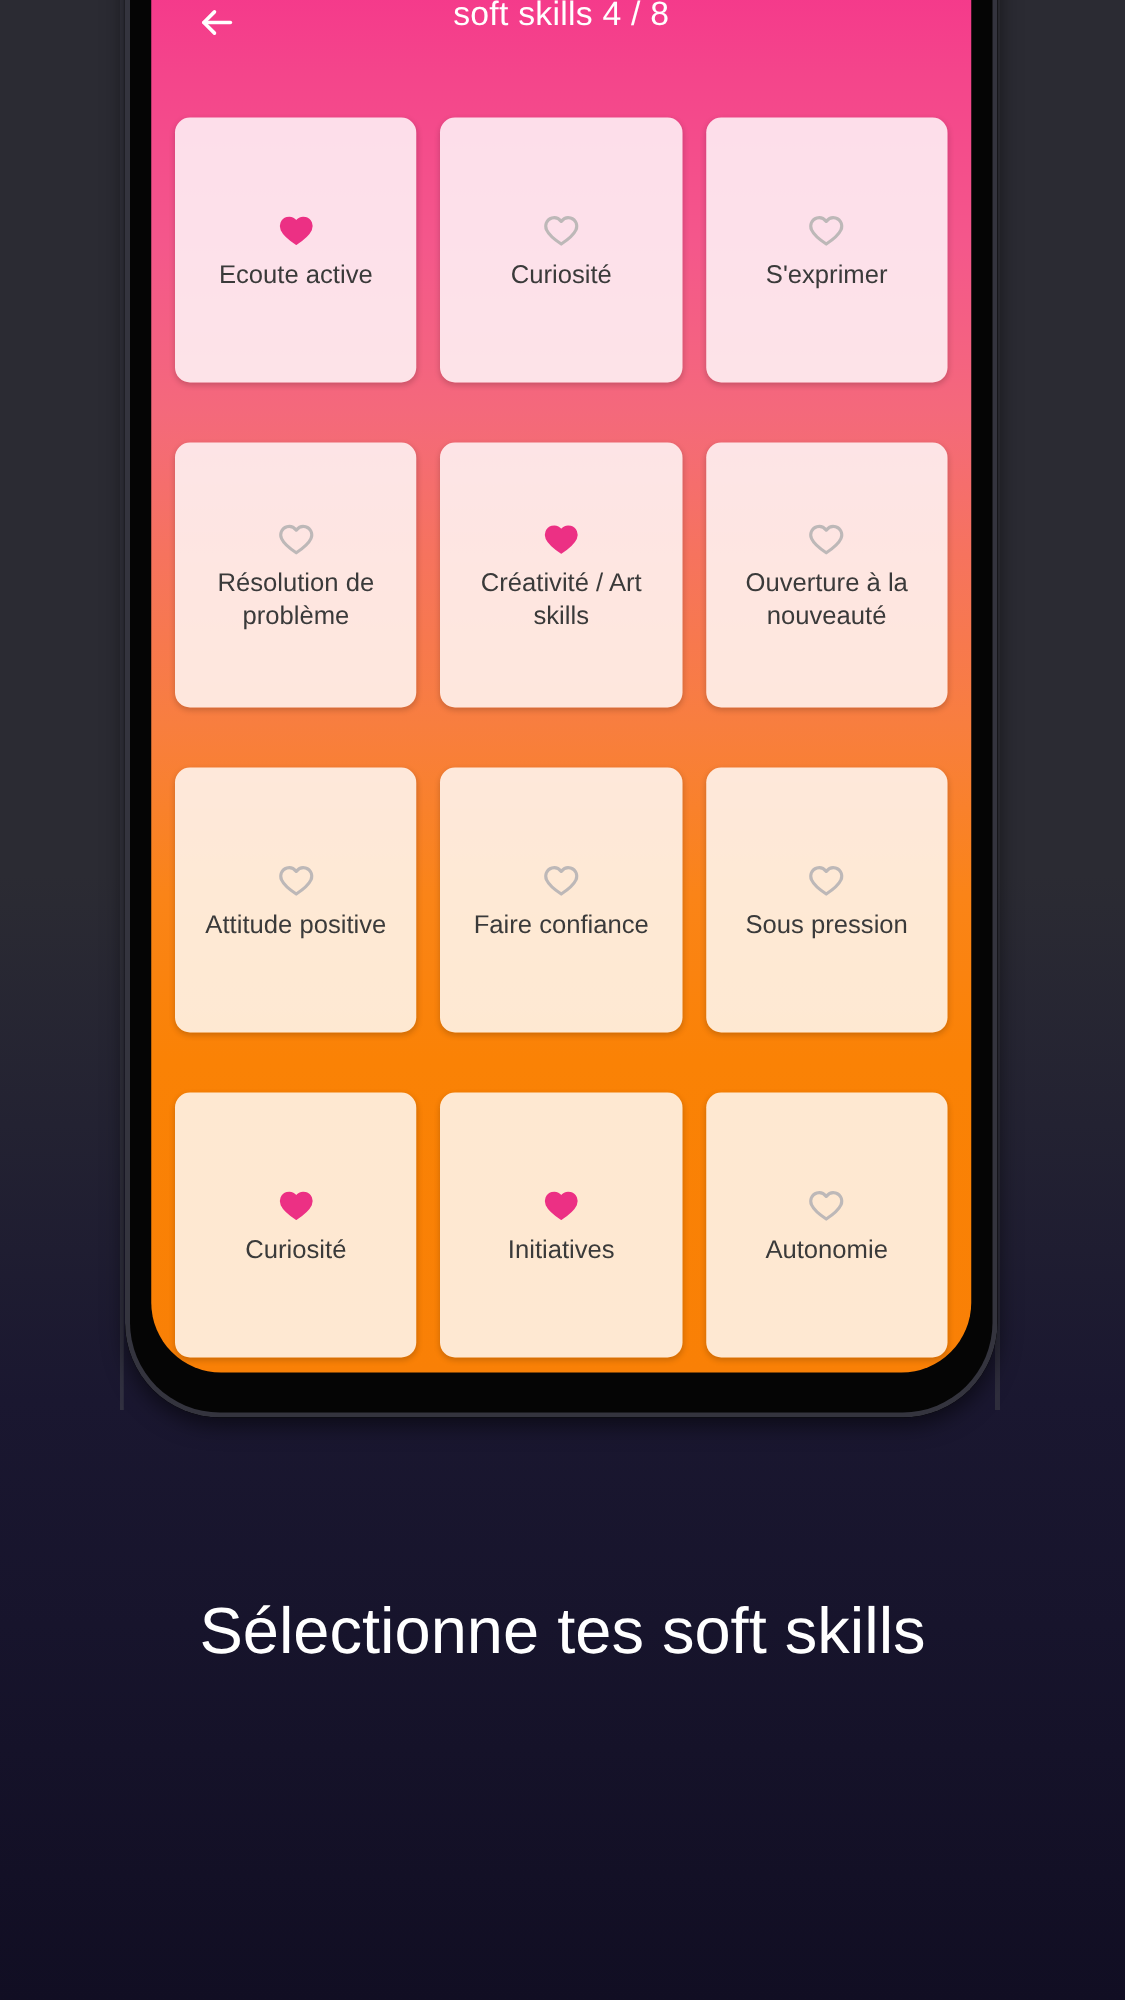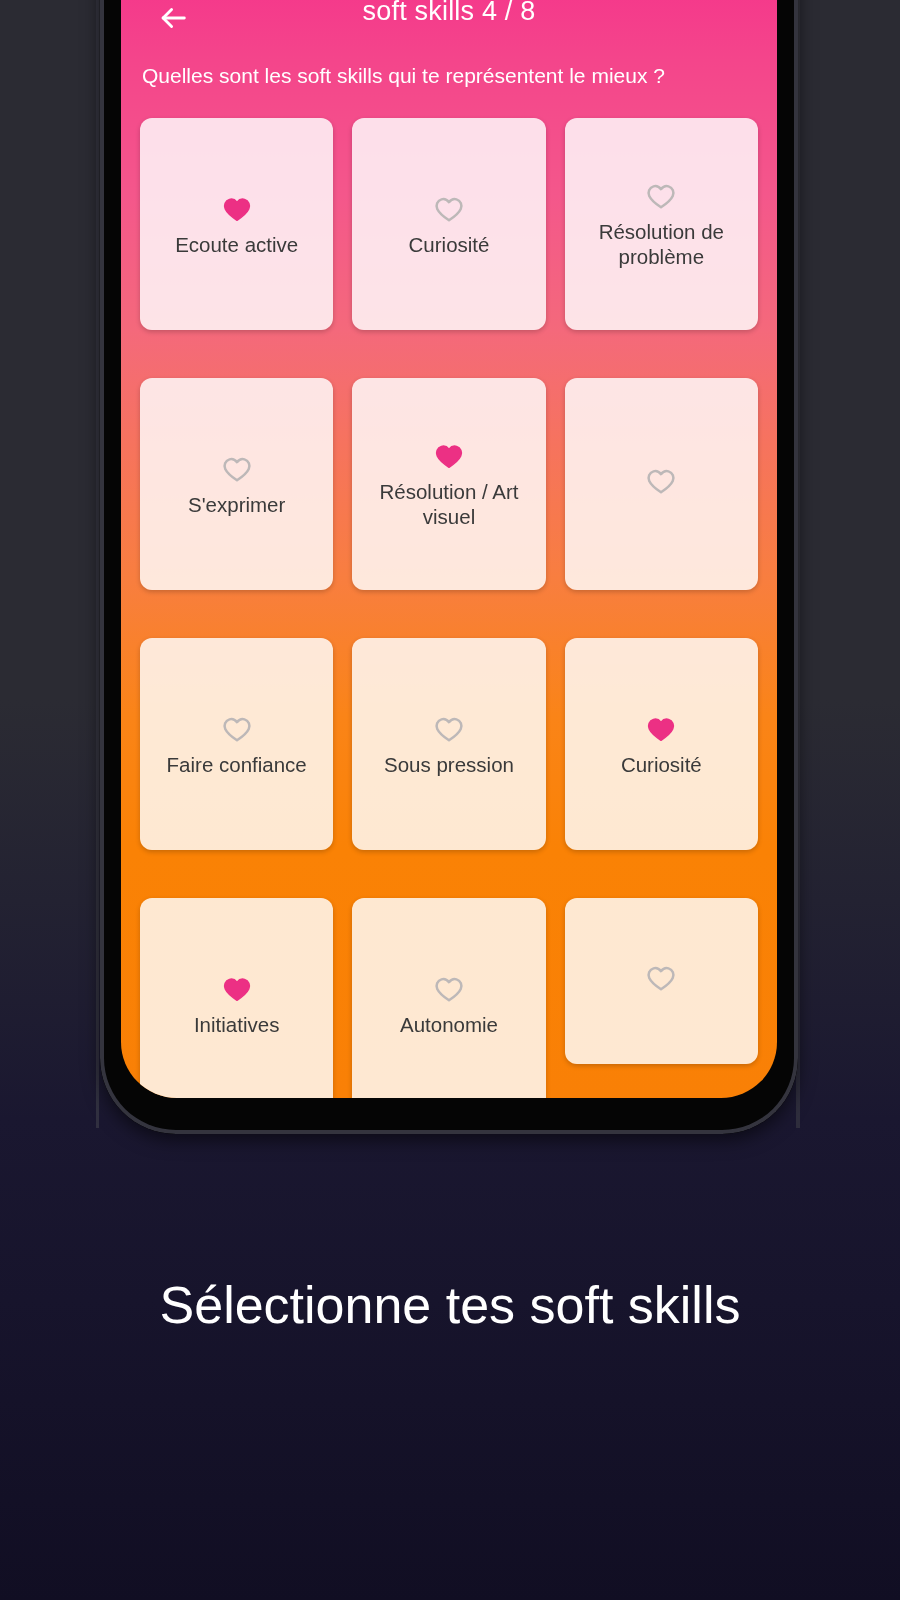"Quelles sont les soft skills" div.prompt { html: <div>Quelles sont les soft skills qui te représentent le mieux ?</div> -> none }
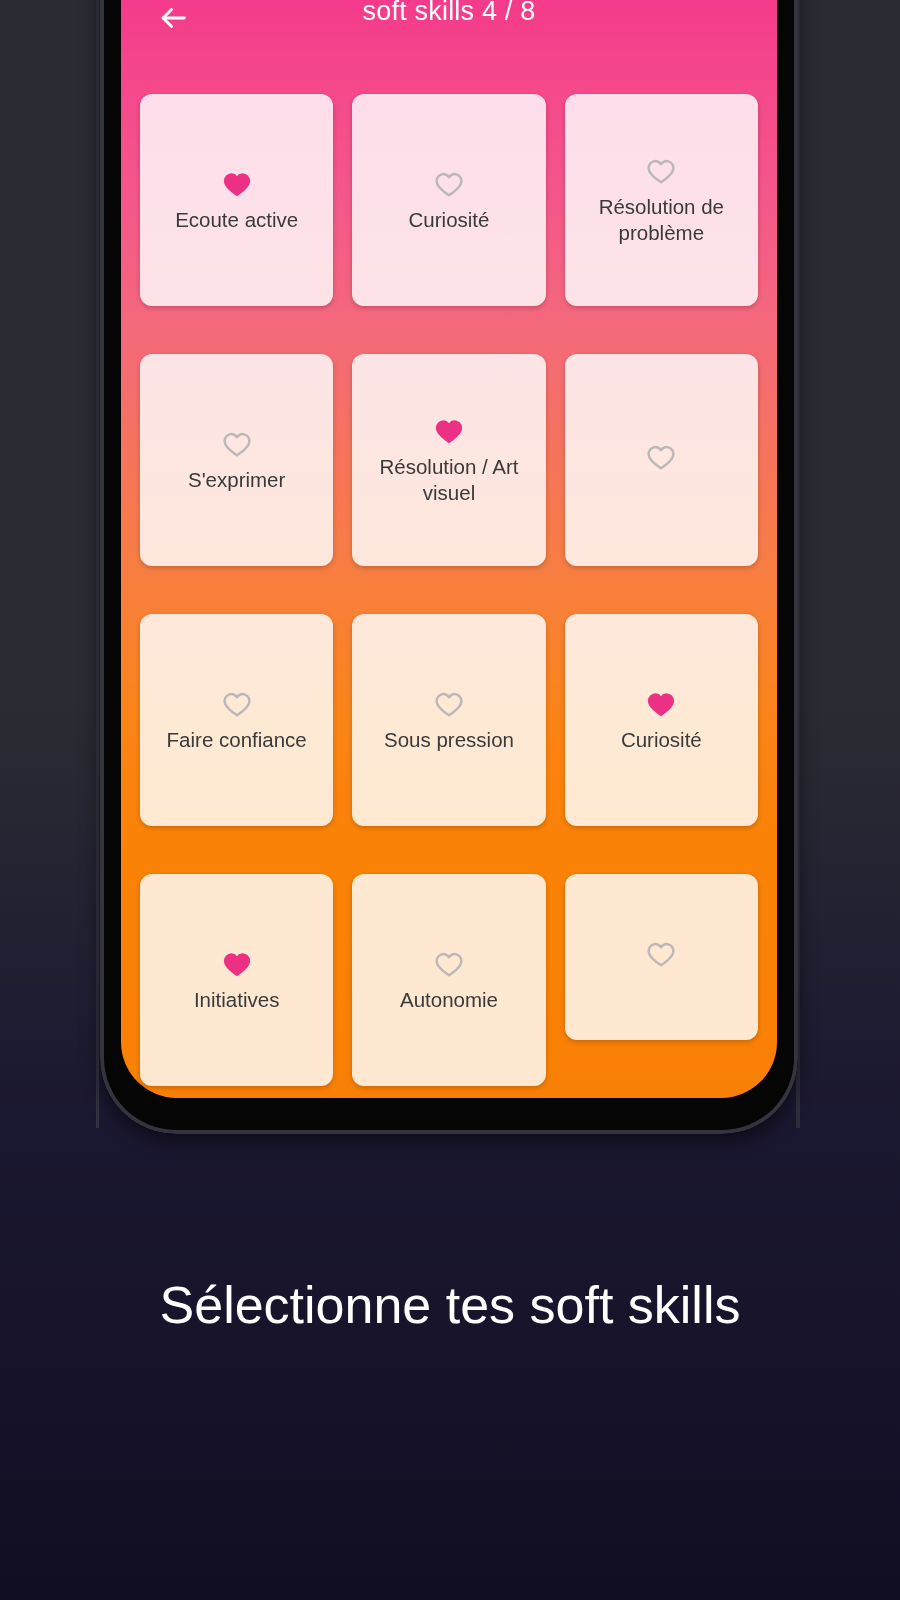"Résolution de problème" div.card { order: before "S'exprimer" -> after "S'exprimer" }
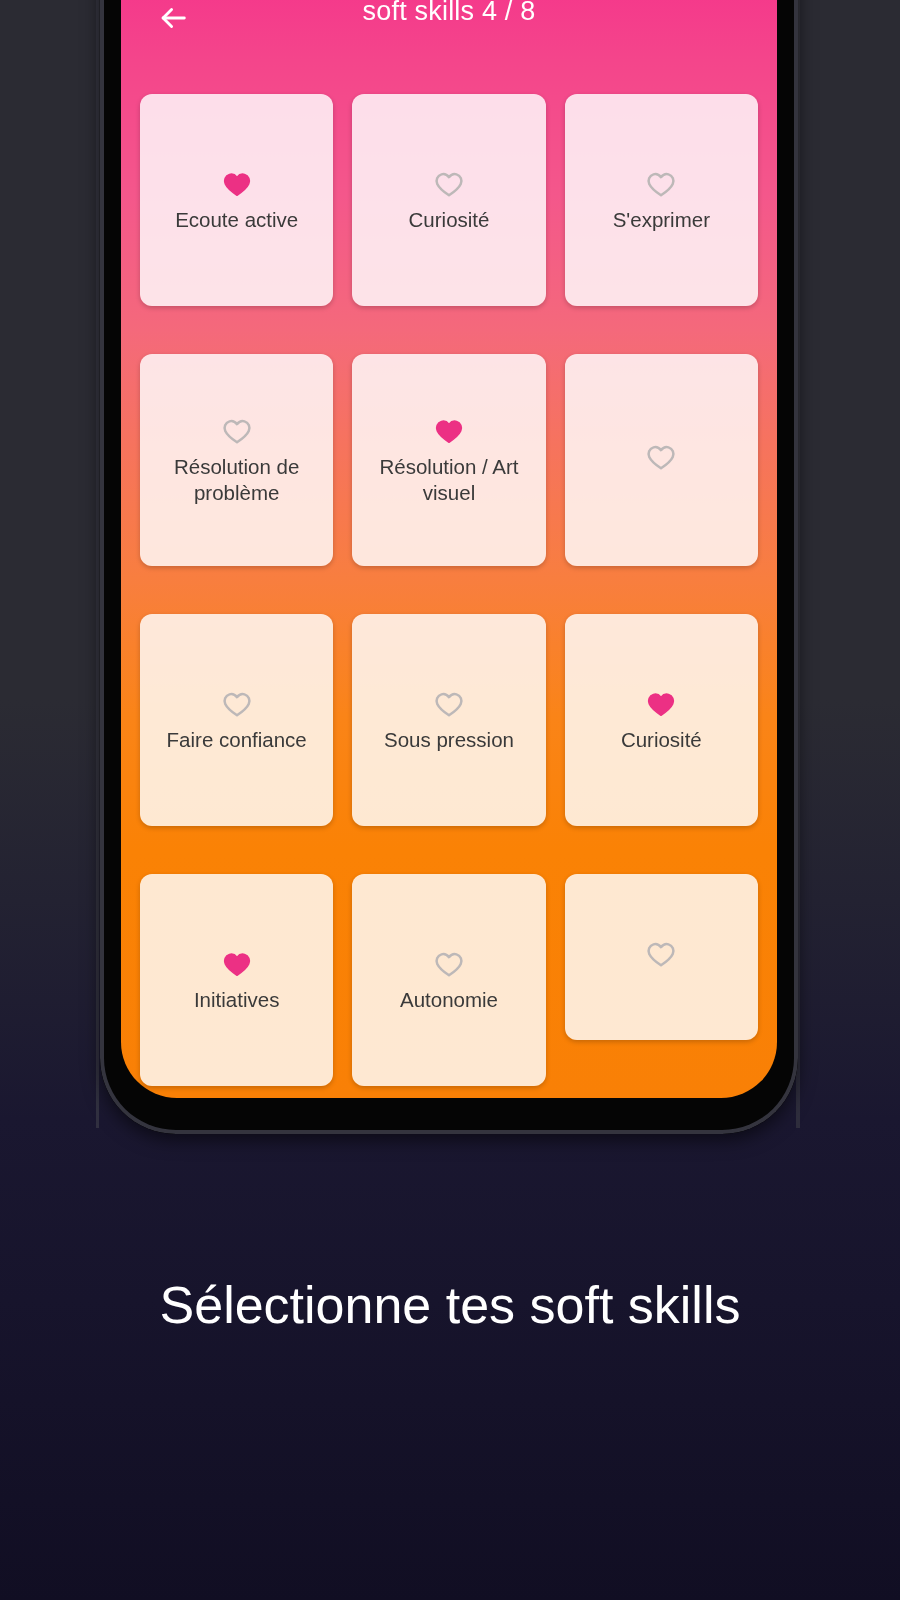"Résolution / Art visuel" div.card-label { text: Résolution / Art visuel -> Créativité / Art skills }
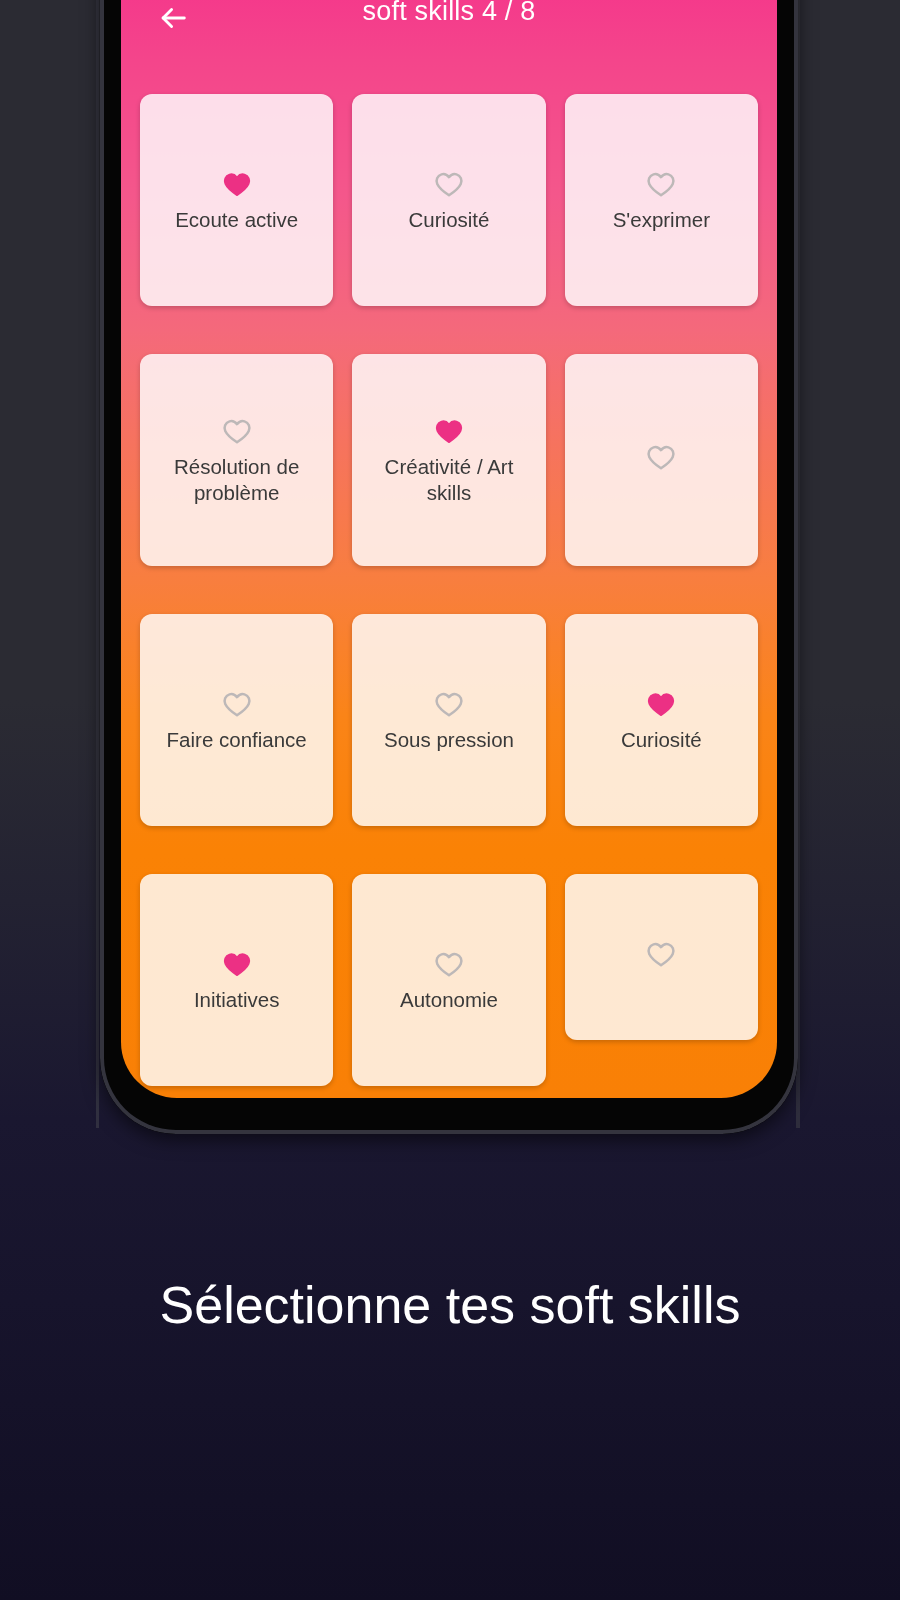"Ouverture à la nouveauté" div.card-label { html: none -> <div>Ouverture à la nouveauté</div> }
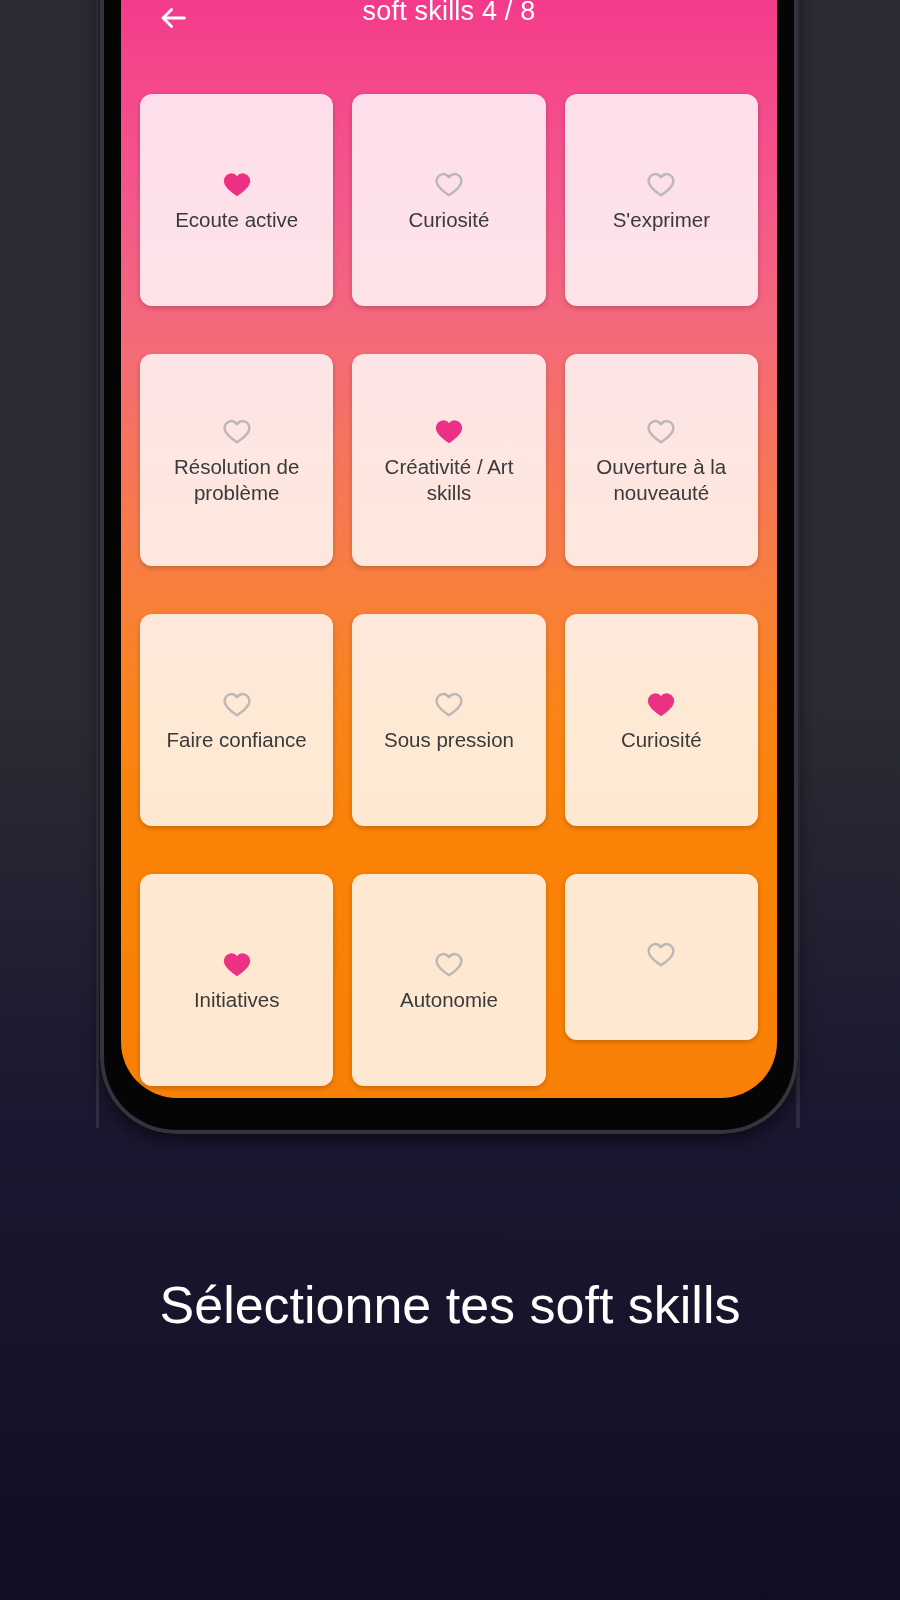"Attitude positive" div.card { html: none -> <div> <div> <svg> <path></path> </svg> </div> <div>Attitude positive</div> </div> }
